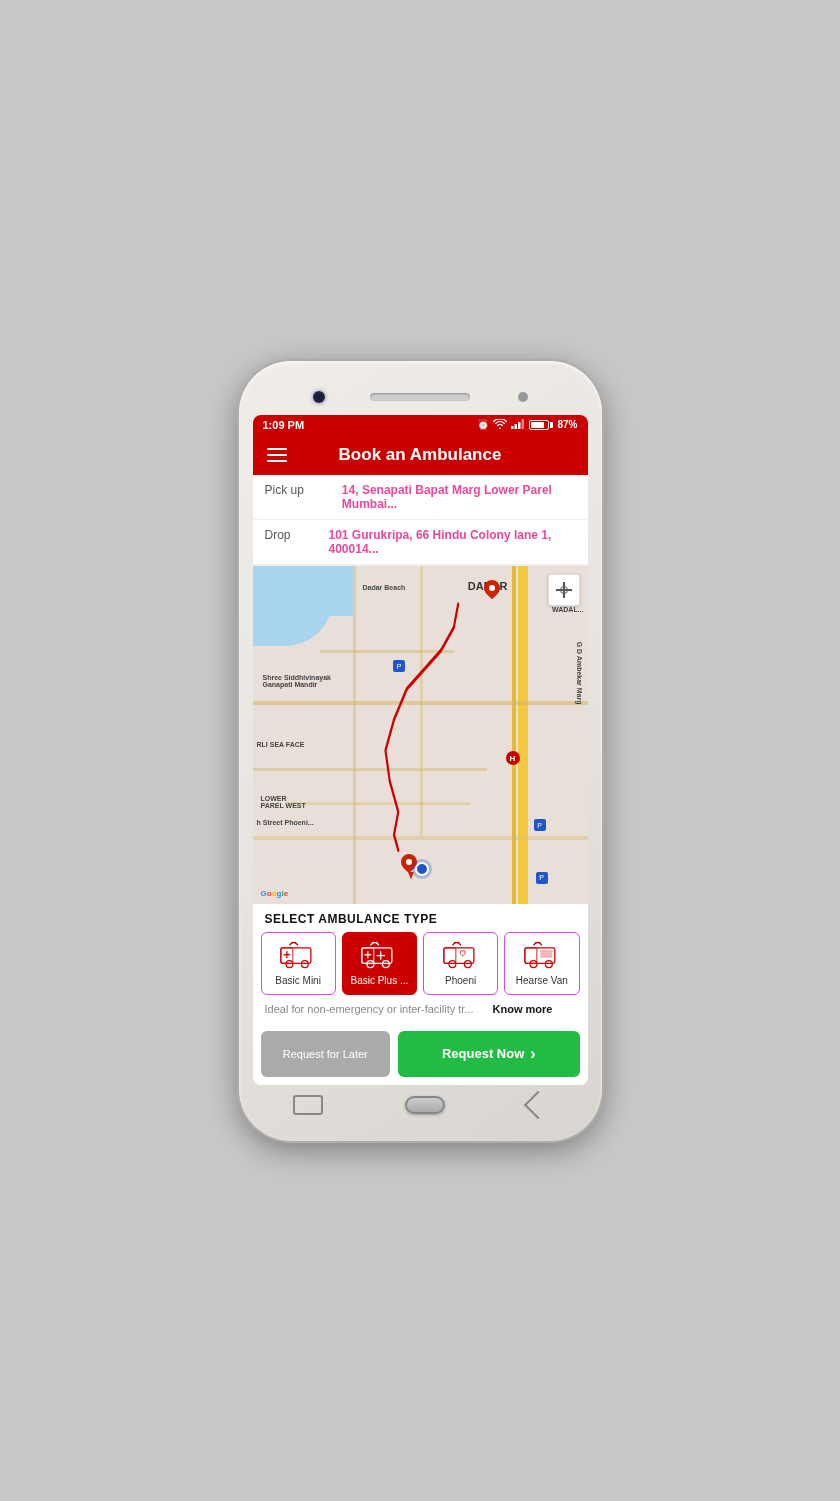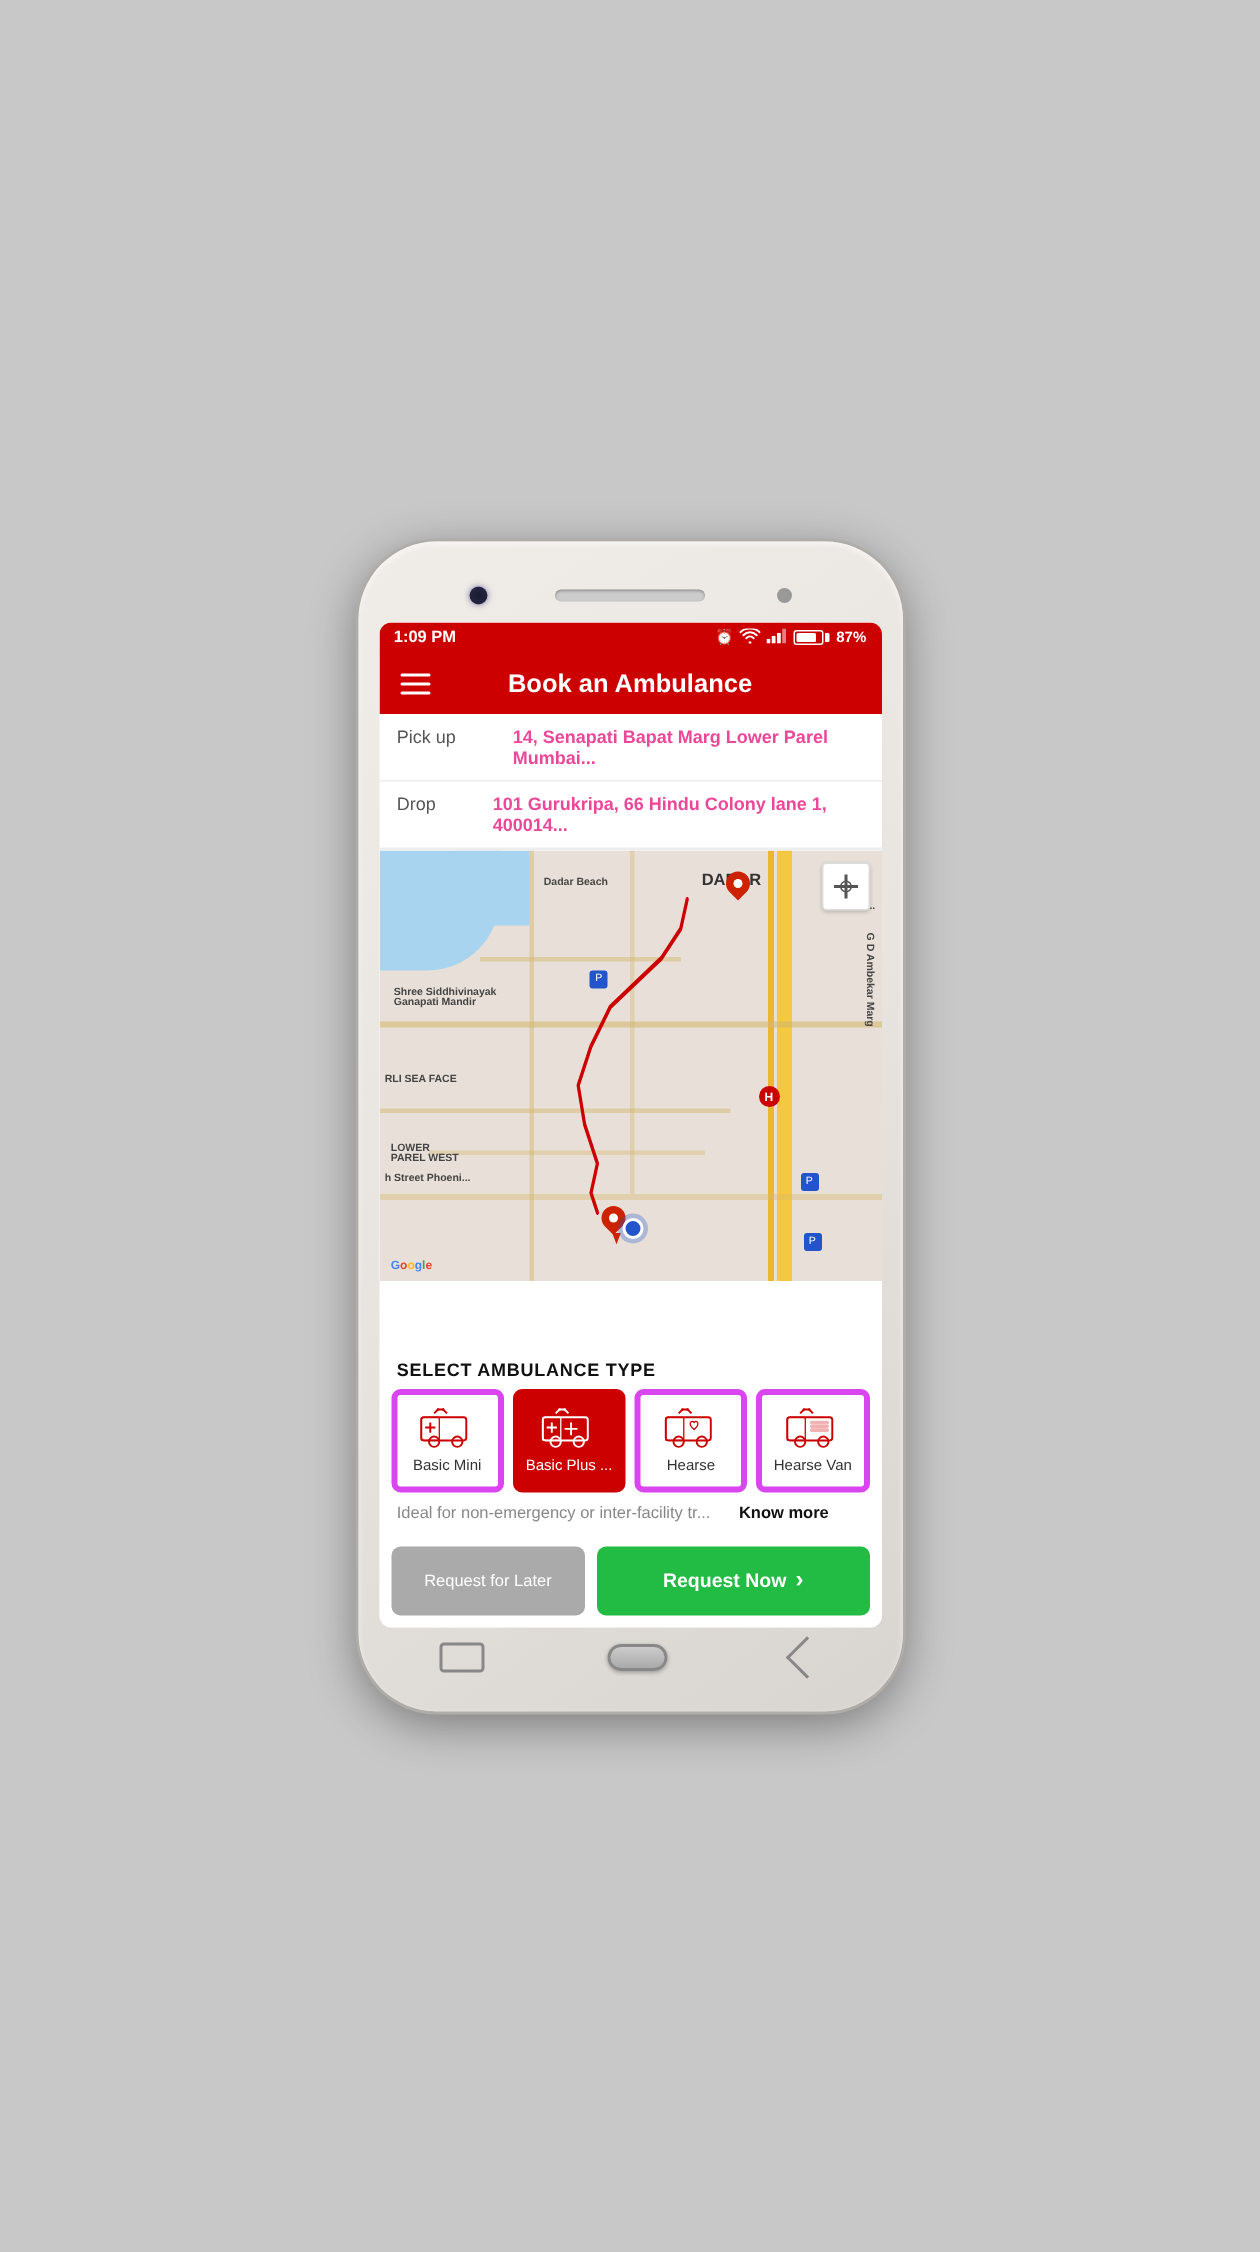"SELECT AMBULANCE TYPE" .bottom-section { margin-top: 44px -> none }
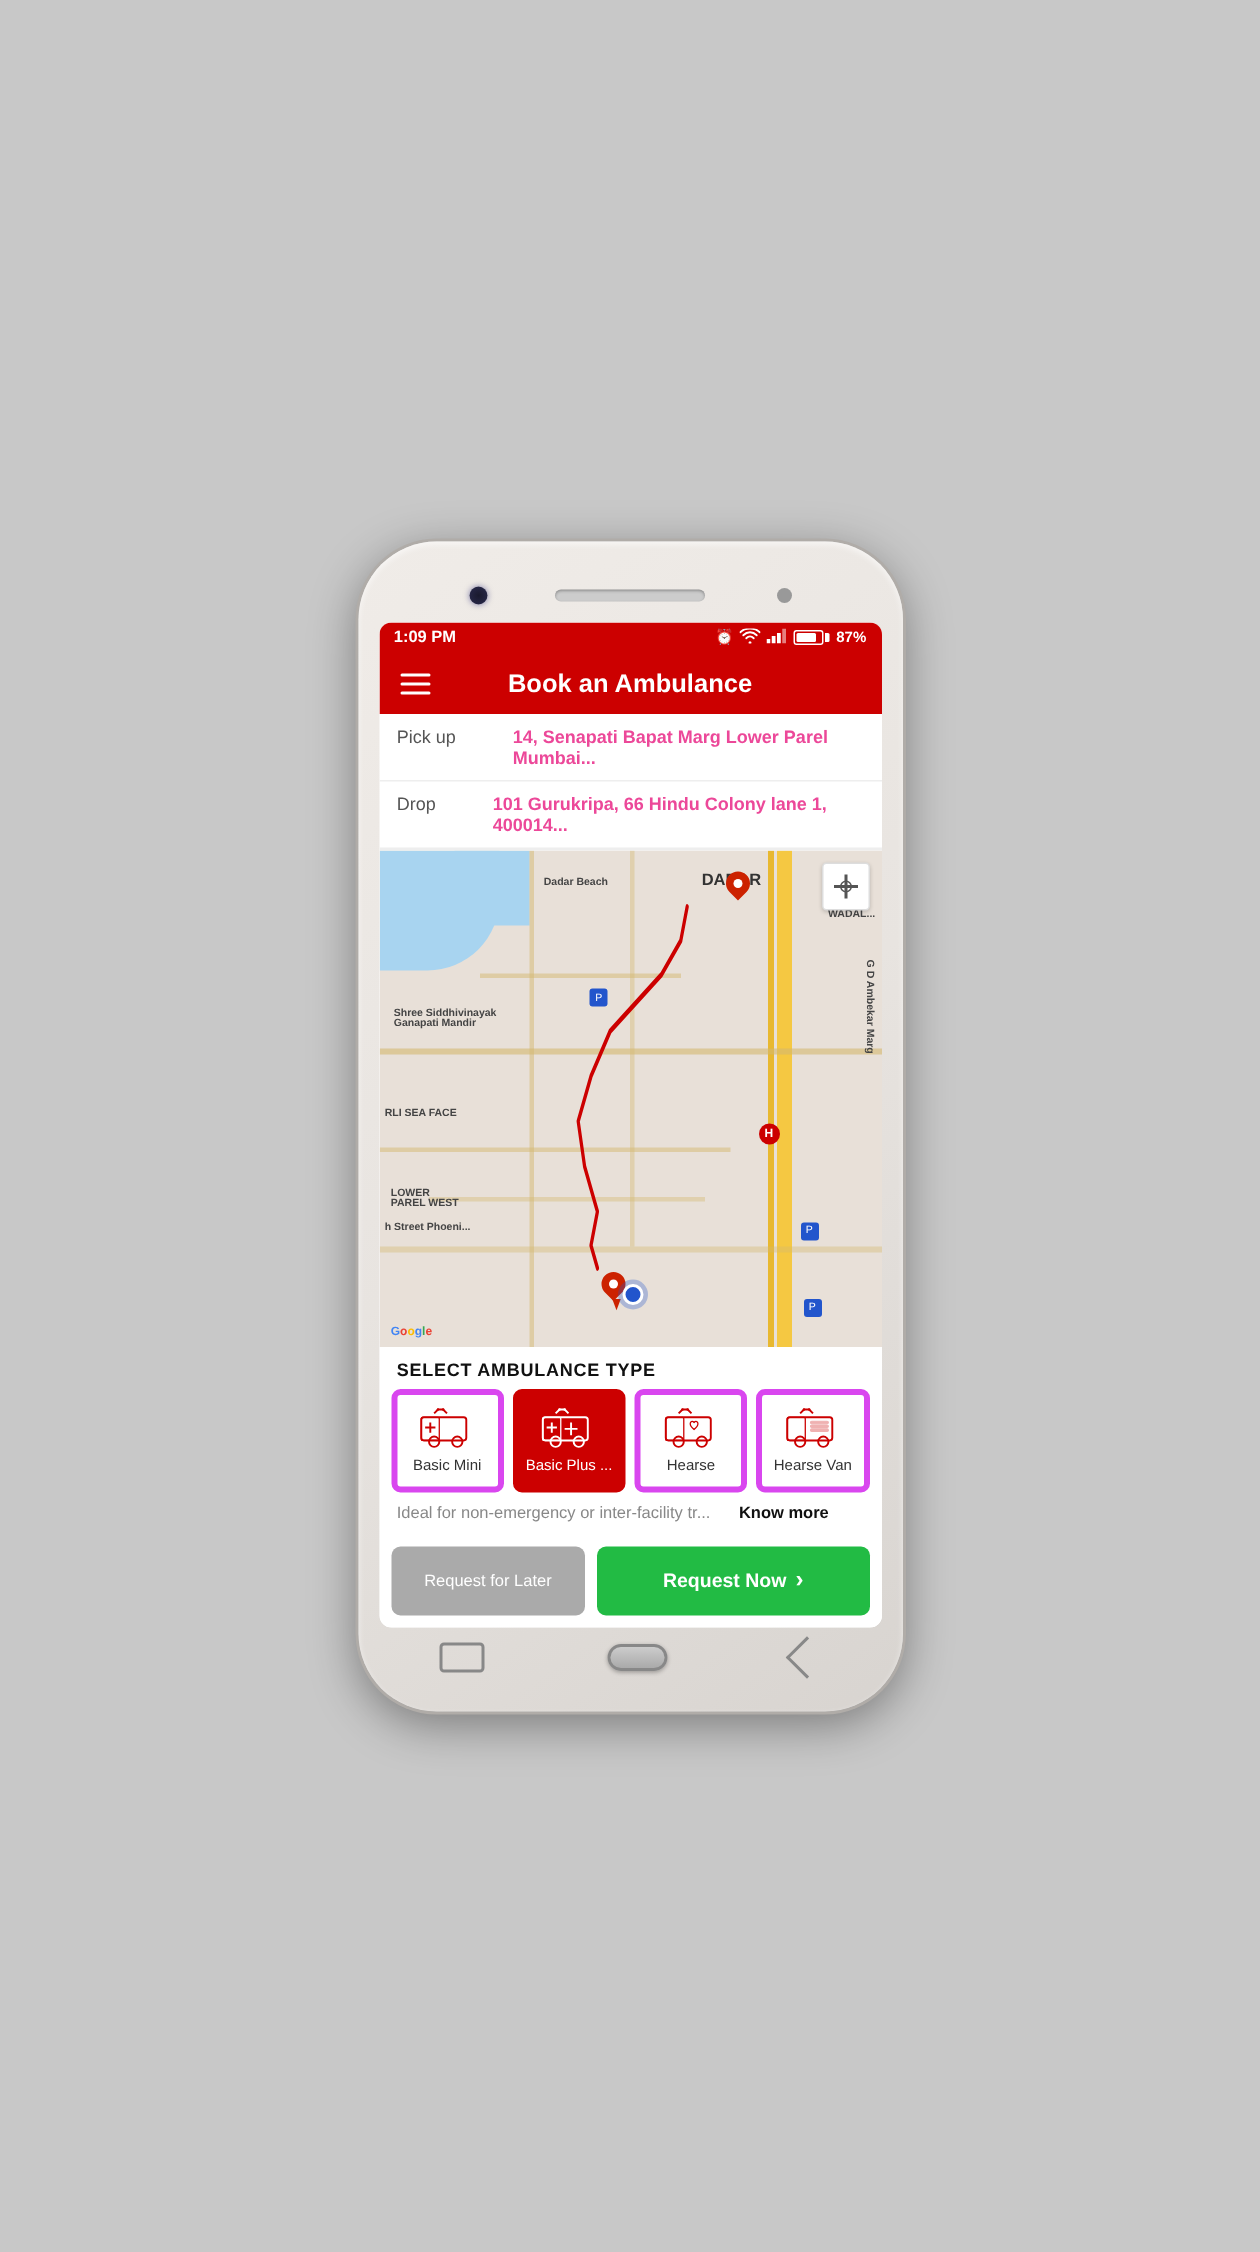"Basic Mini" .ambulance-card { border: 4px solid #d946ef -> 1px solid #d946ef }
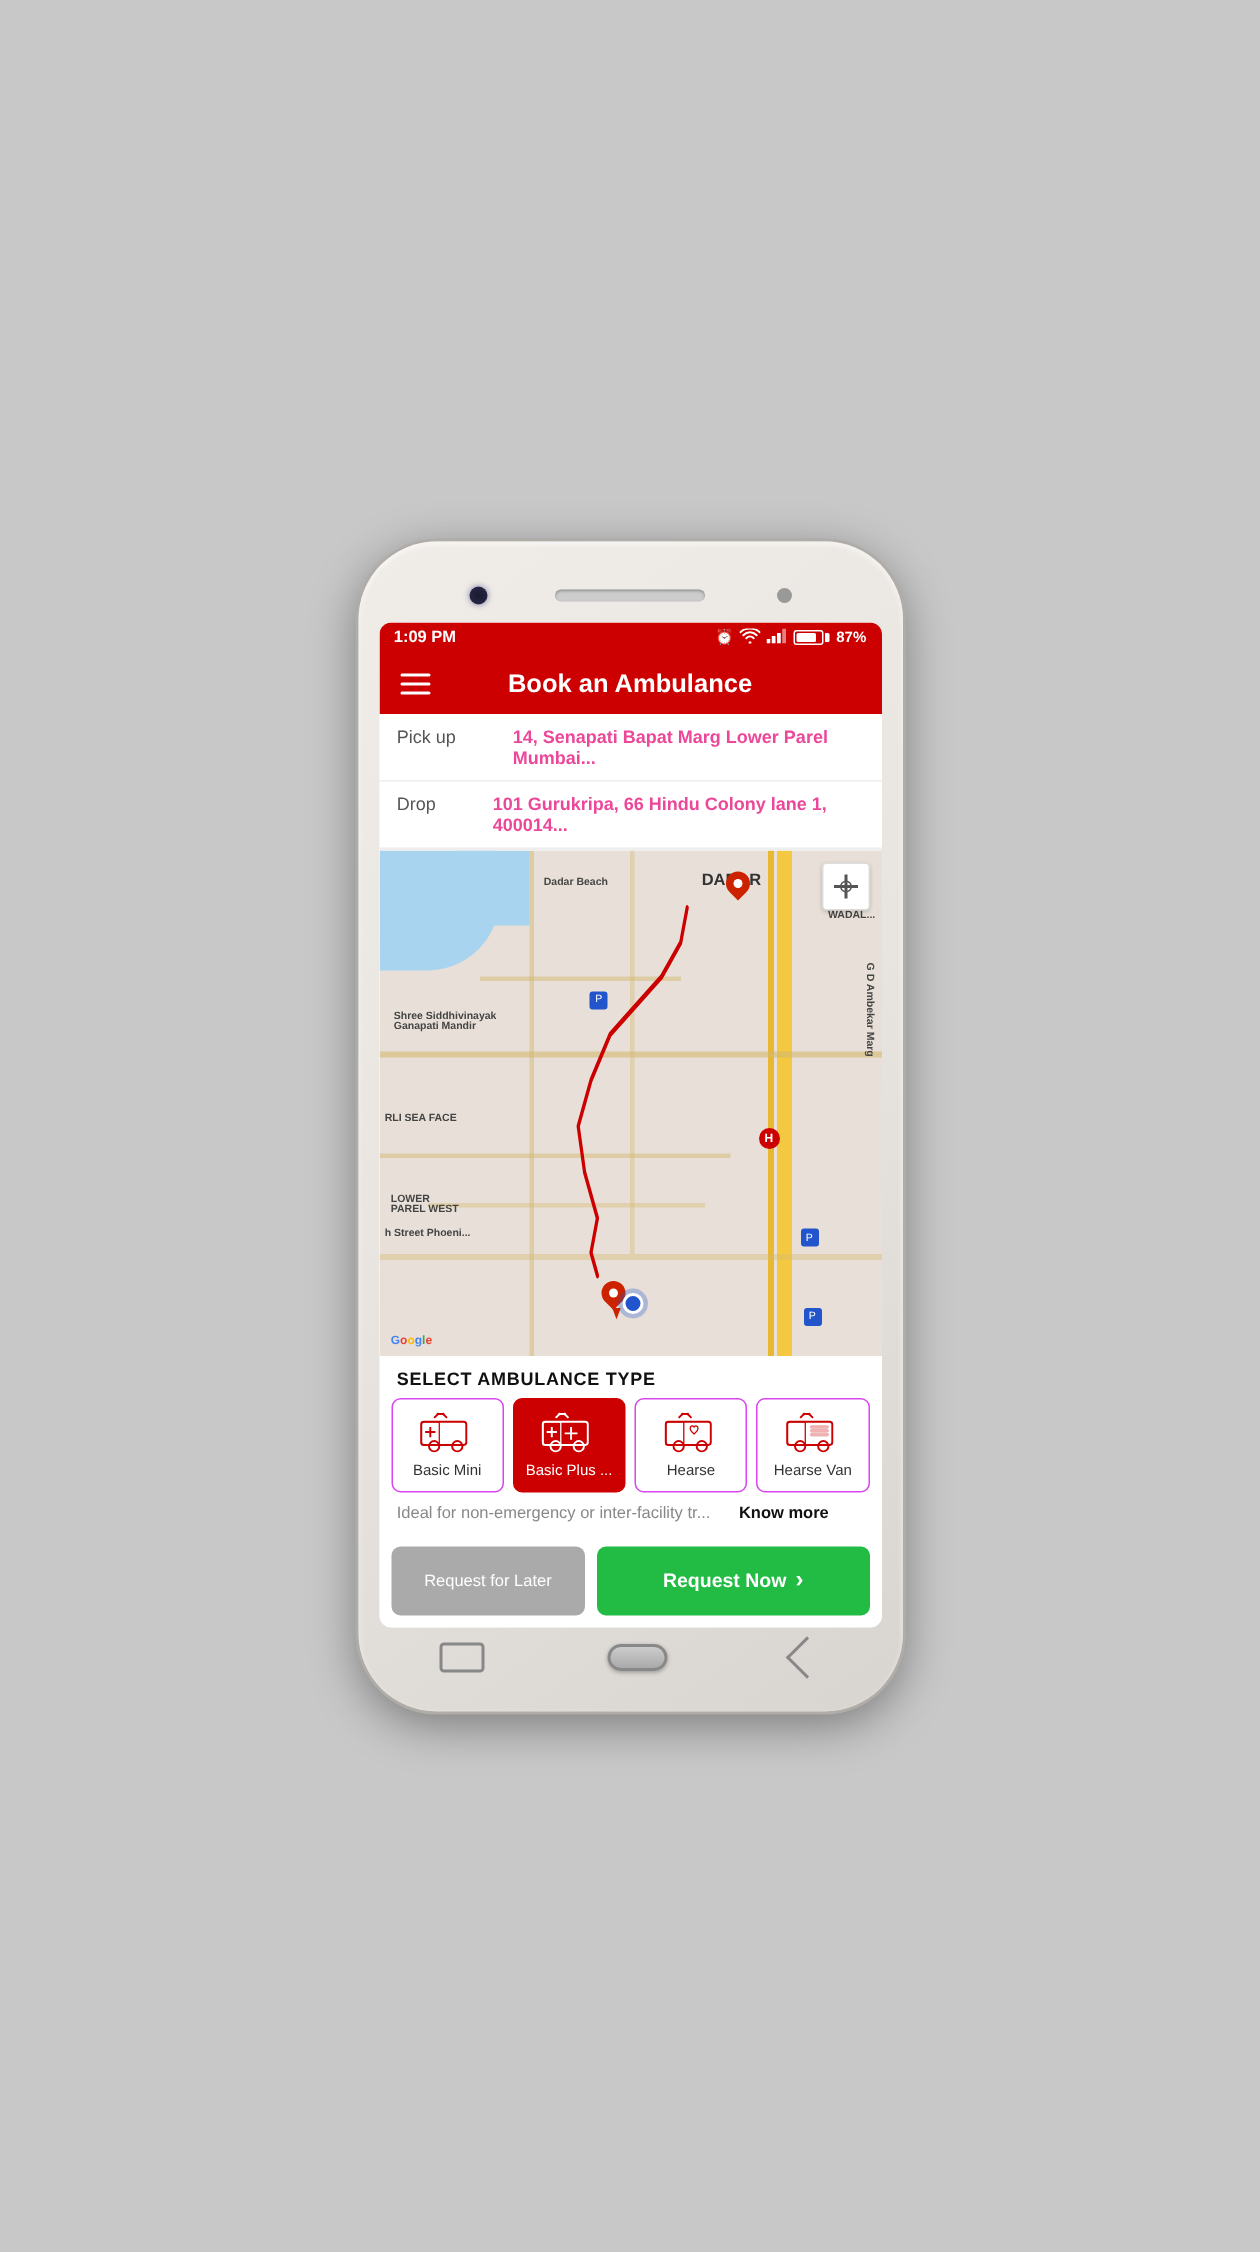"Hearse" span.card-label { text: Hearse -> Phoeni }
